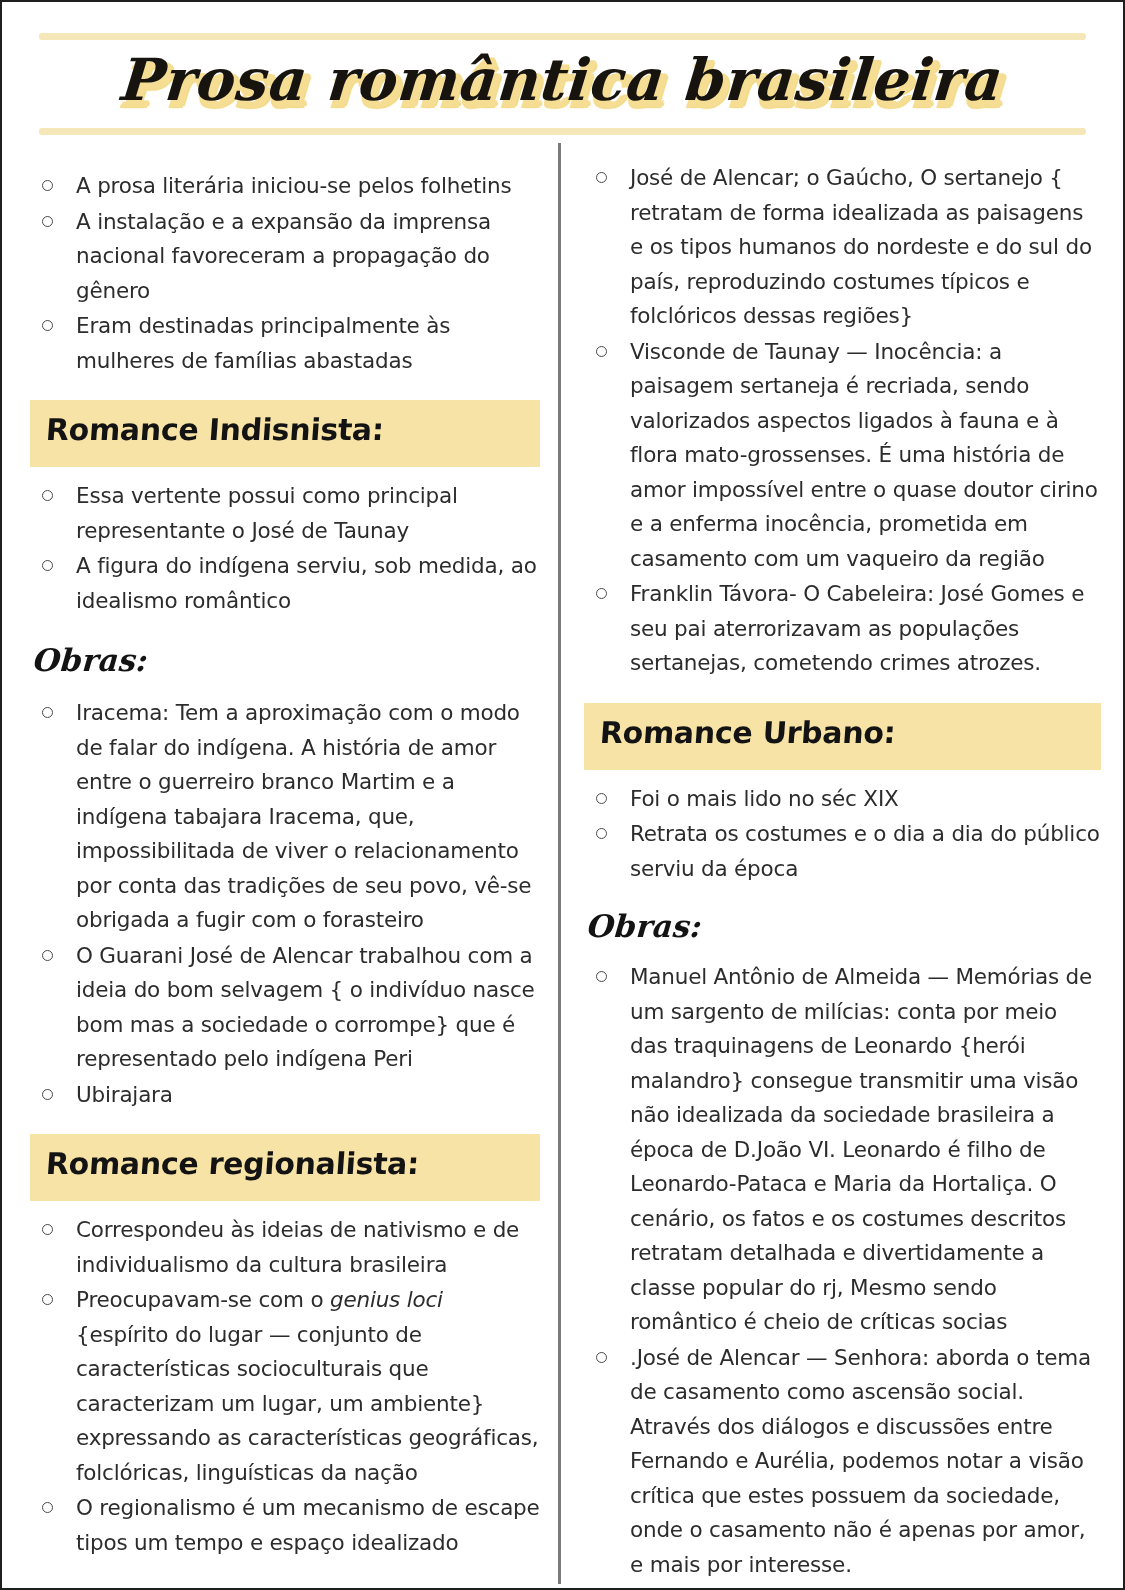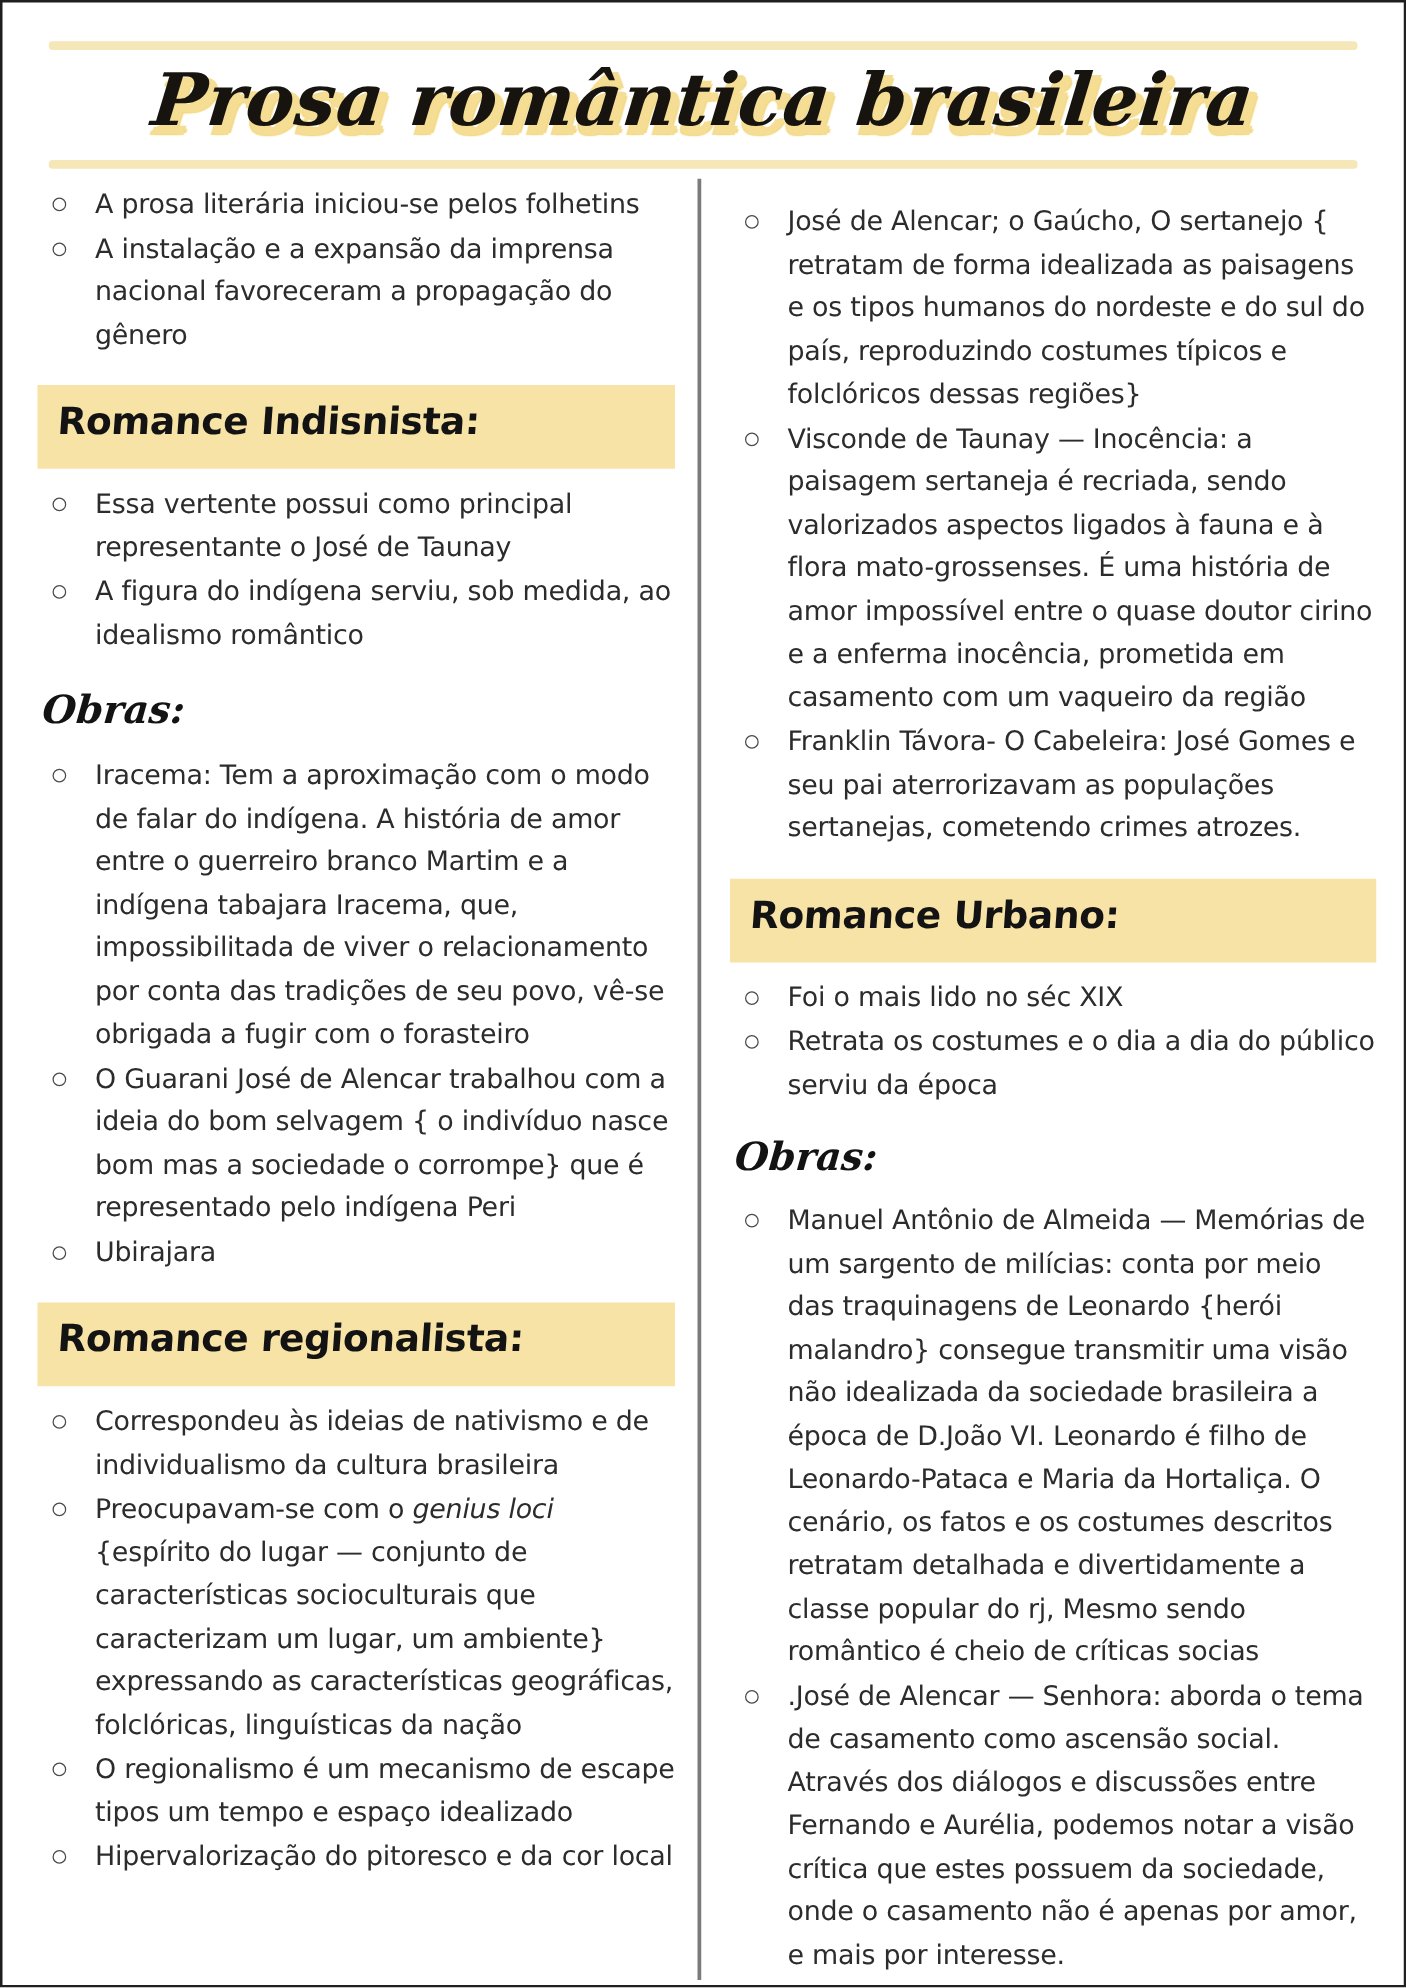"A prosa literária iniciou-se pelos" .col-left { padding: 12px 18px 0 28px -> 34px 18px 0 28px }
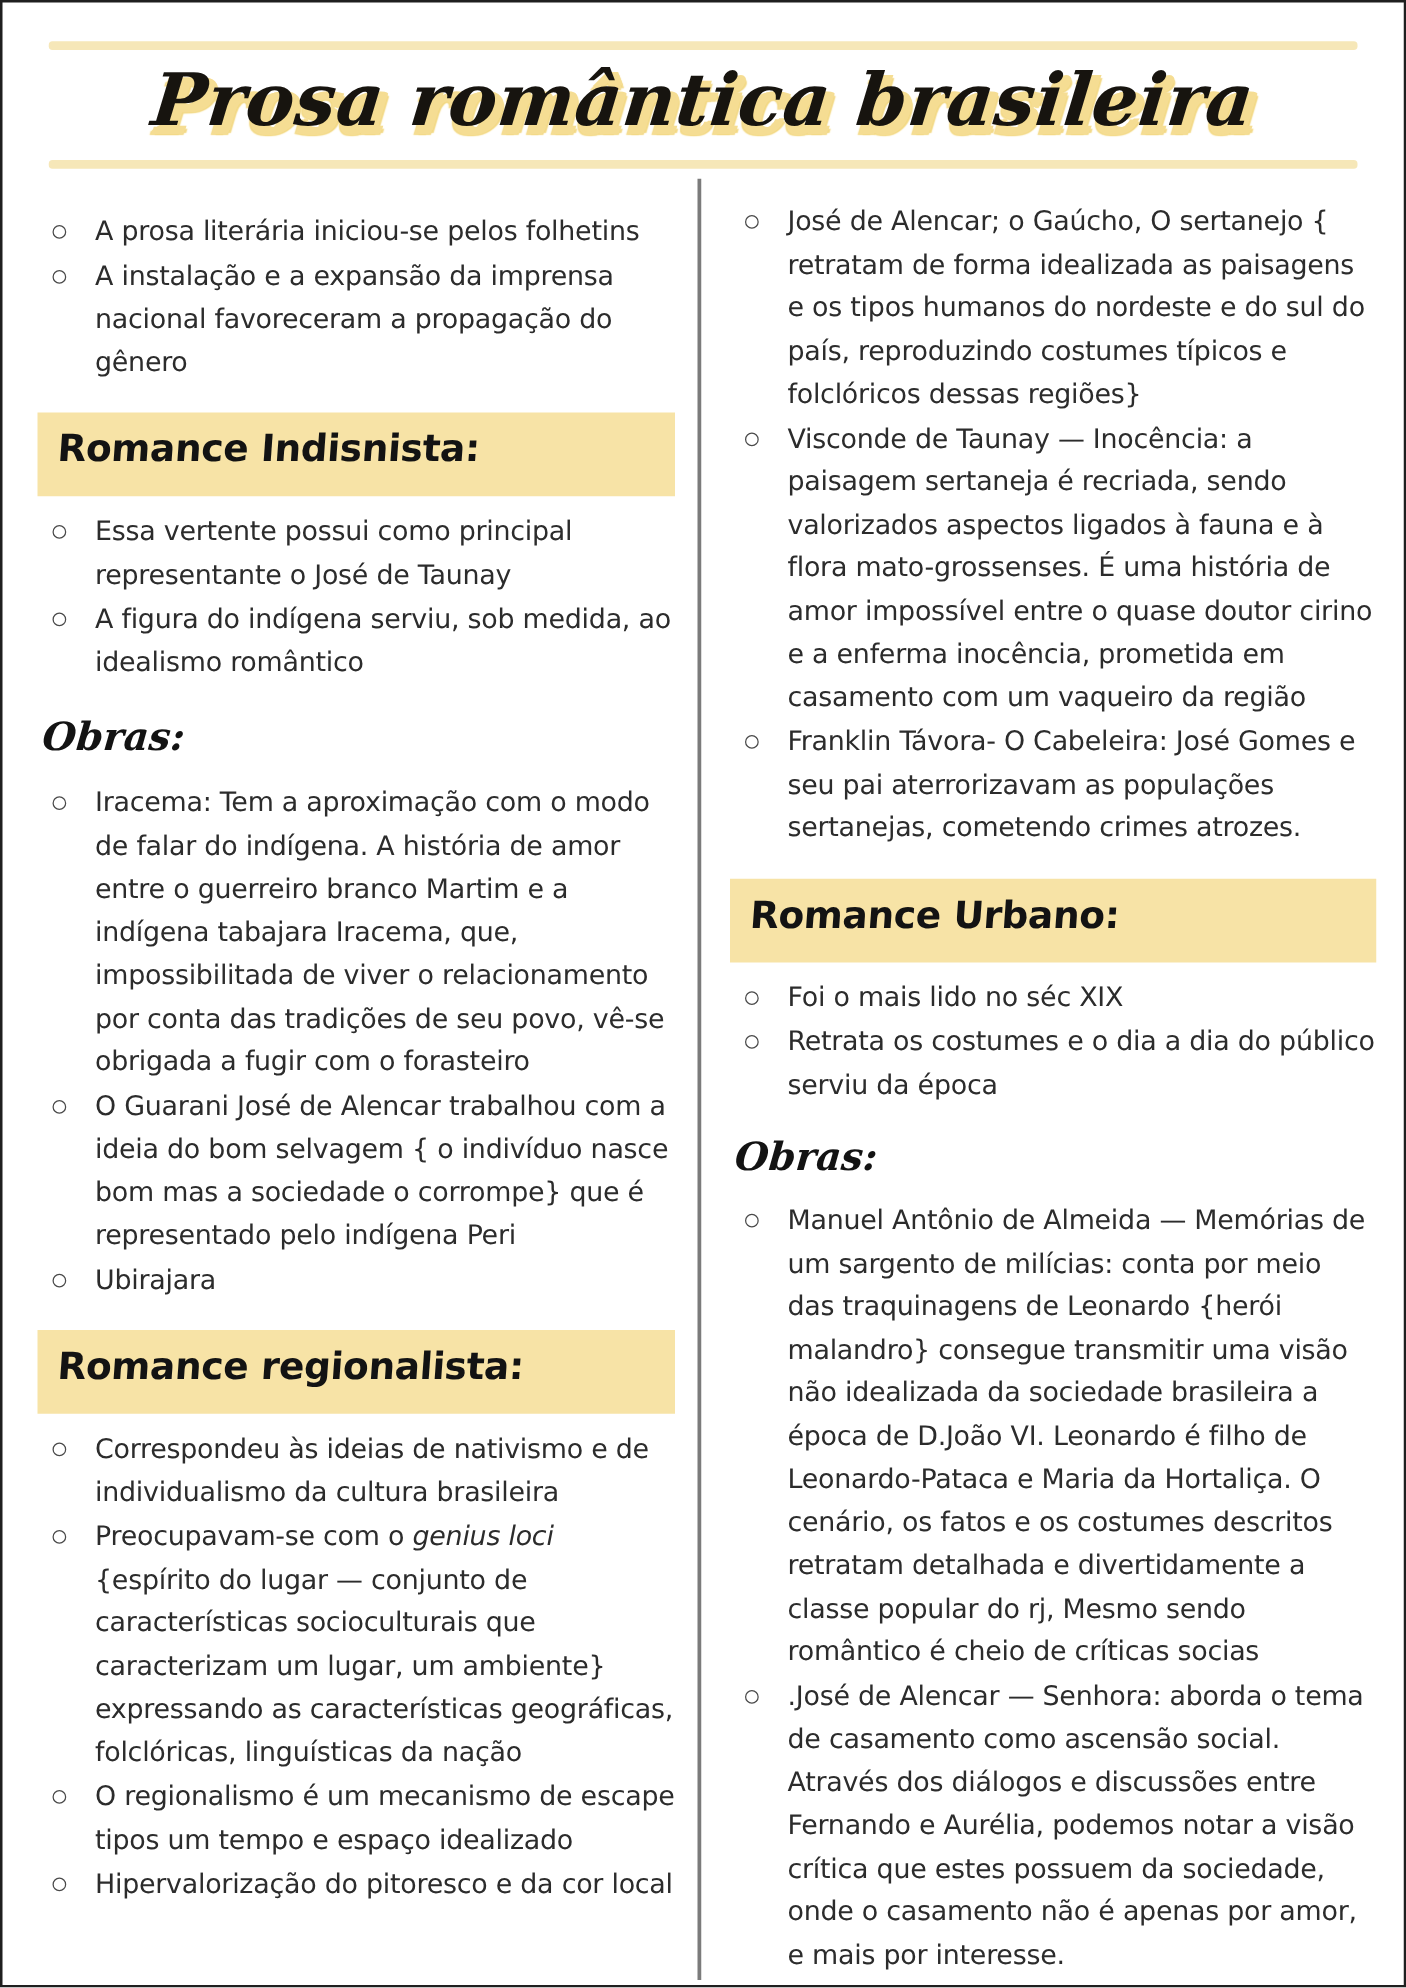"Eram destinadas principalmente às" li { html: none -> <li> <span></span> <span>Eram destinadas principalmente às mulheres de famílias abastadas</span> </li> }
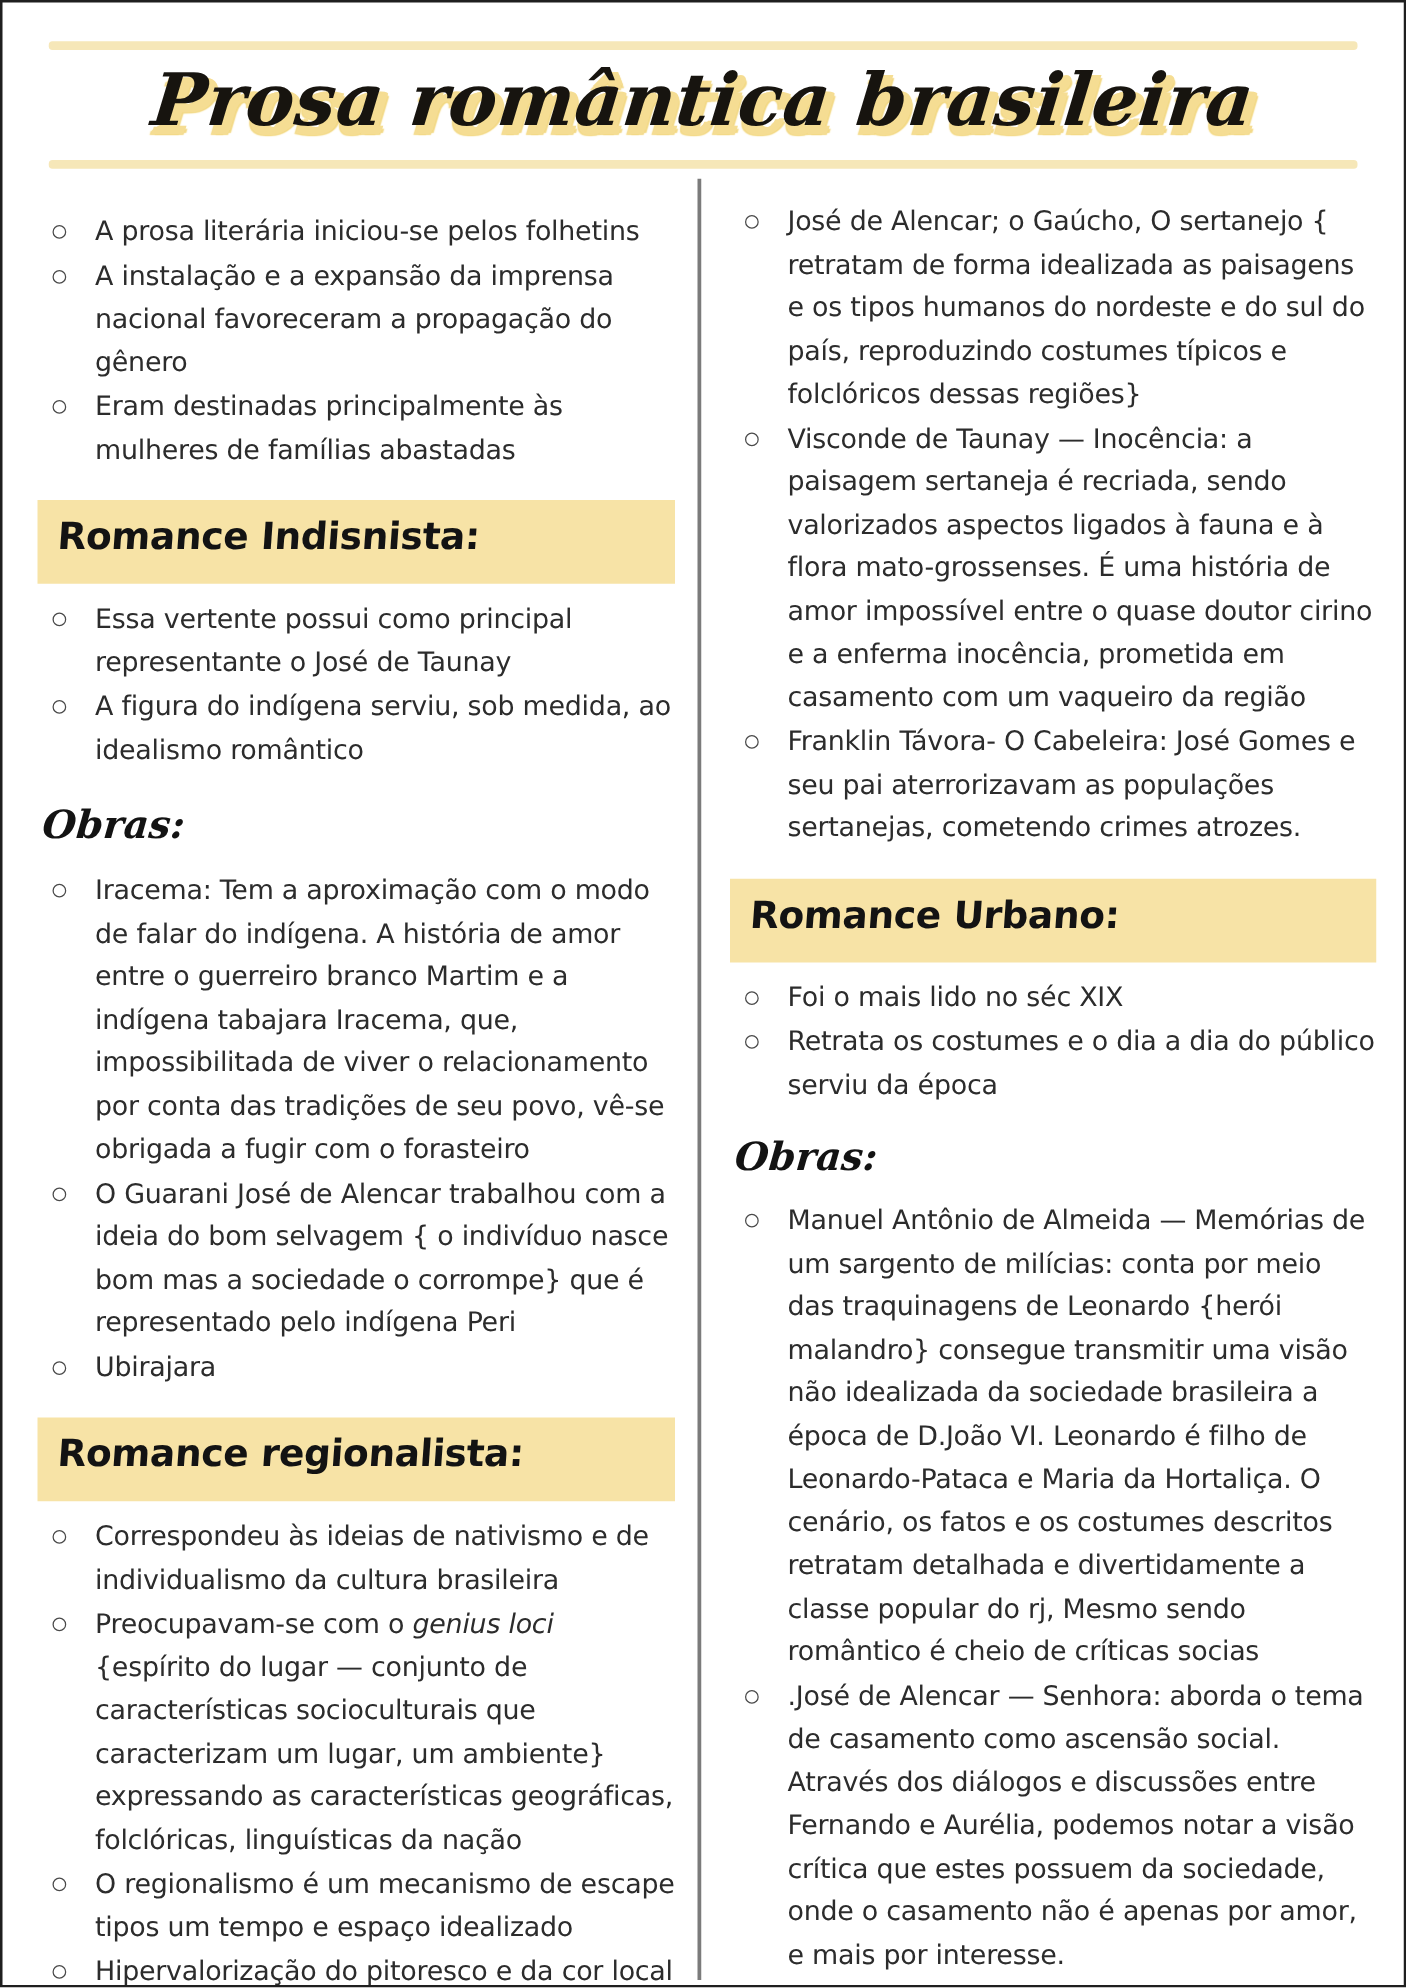"Hipervalorização do pitoresco e da" span { html: <span>Hipervalorização do pitoresco e da cor local</span> -> none }
